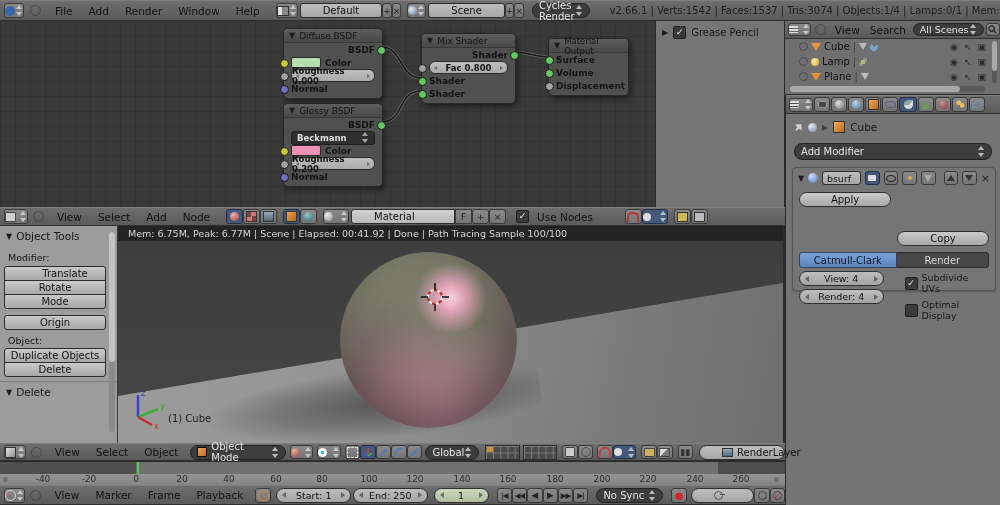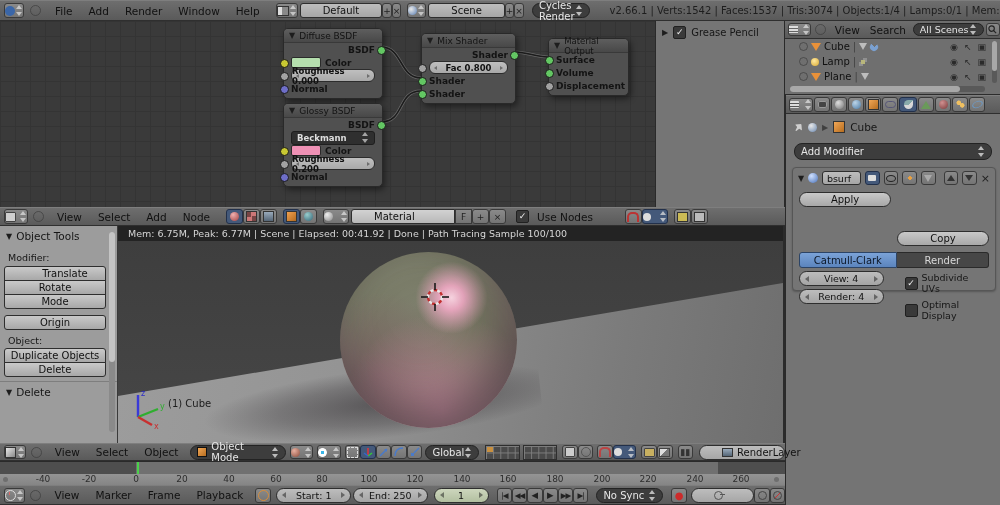"(1) Cube" div.abs { top: 157px -> 172px }
